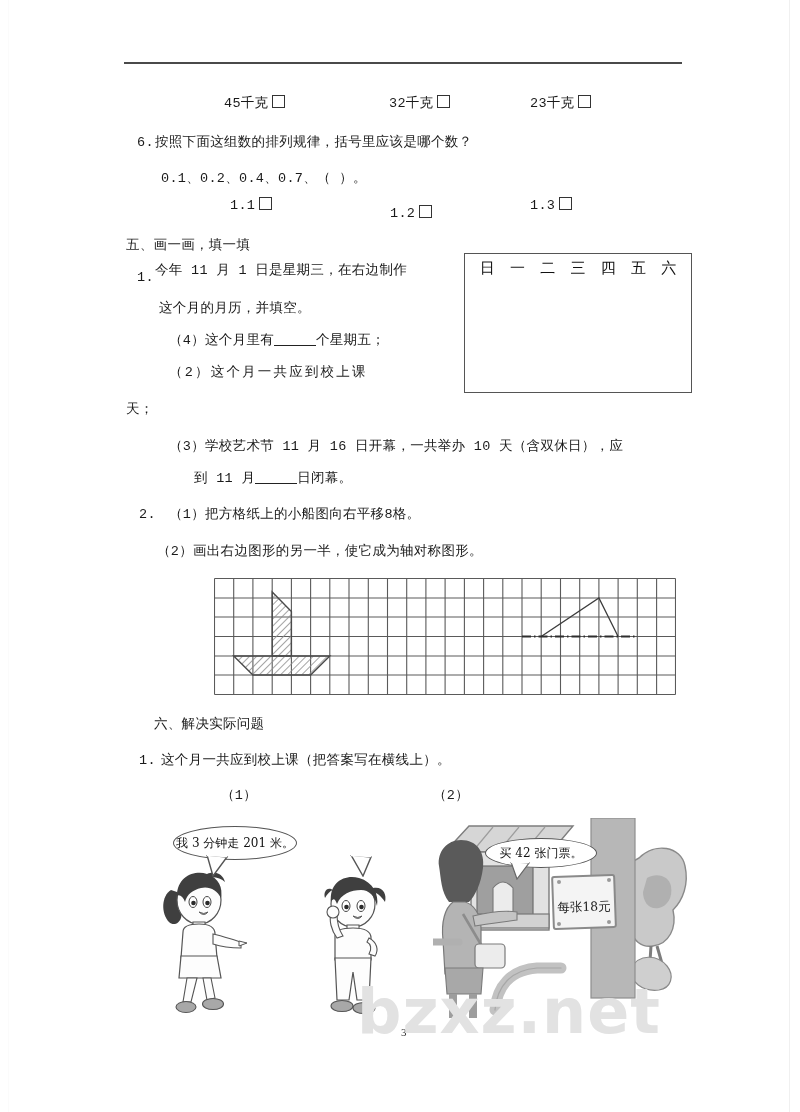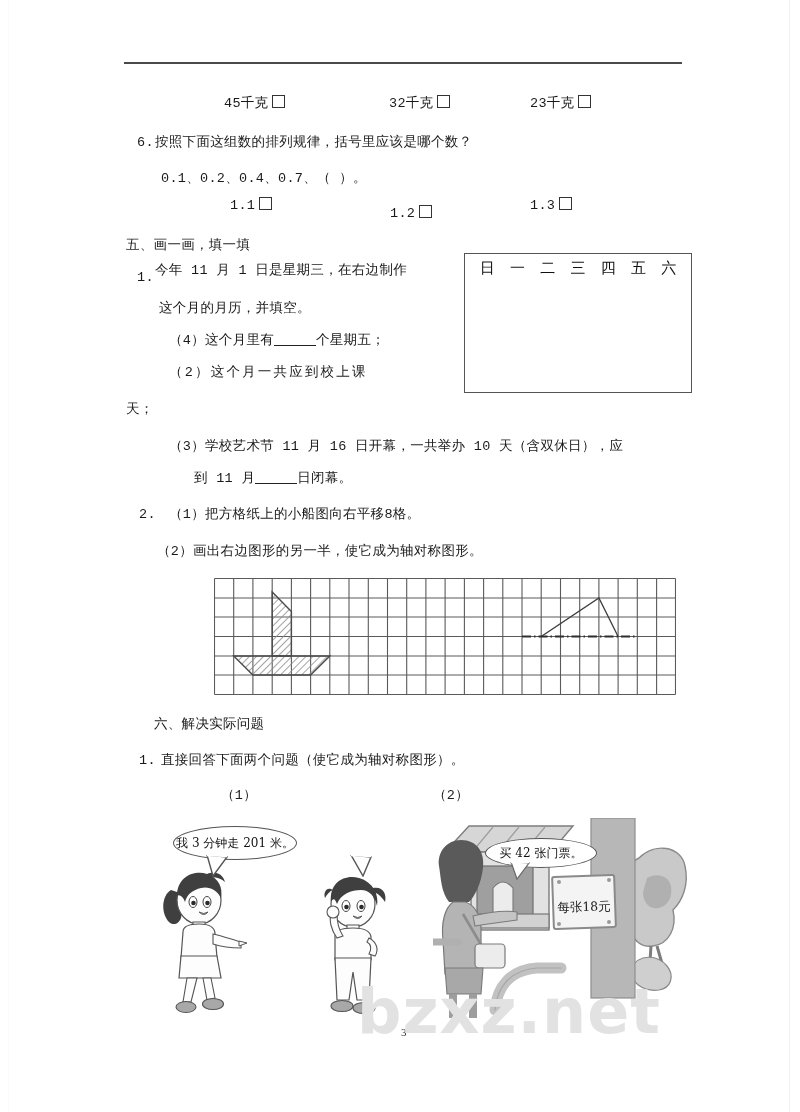"直接回答下面两个问题（使它成为轴对称图形）。" div.txt { text: 直接回答下面两个问题（使它成为轴对称图形 -> 这个月一共应到校上课（把答案写在横线上 }
